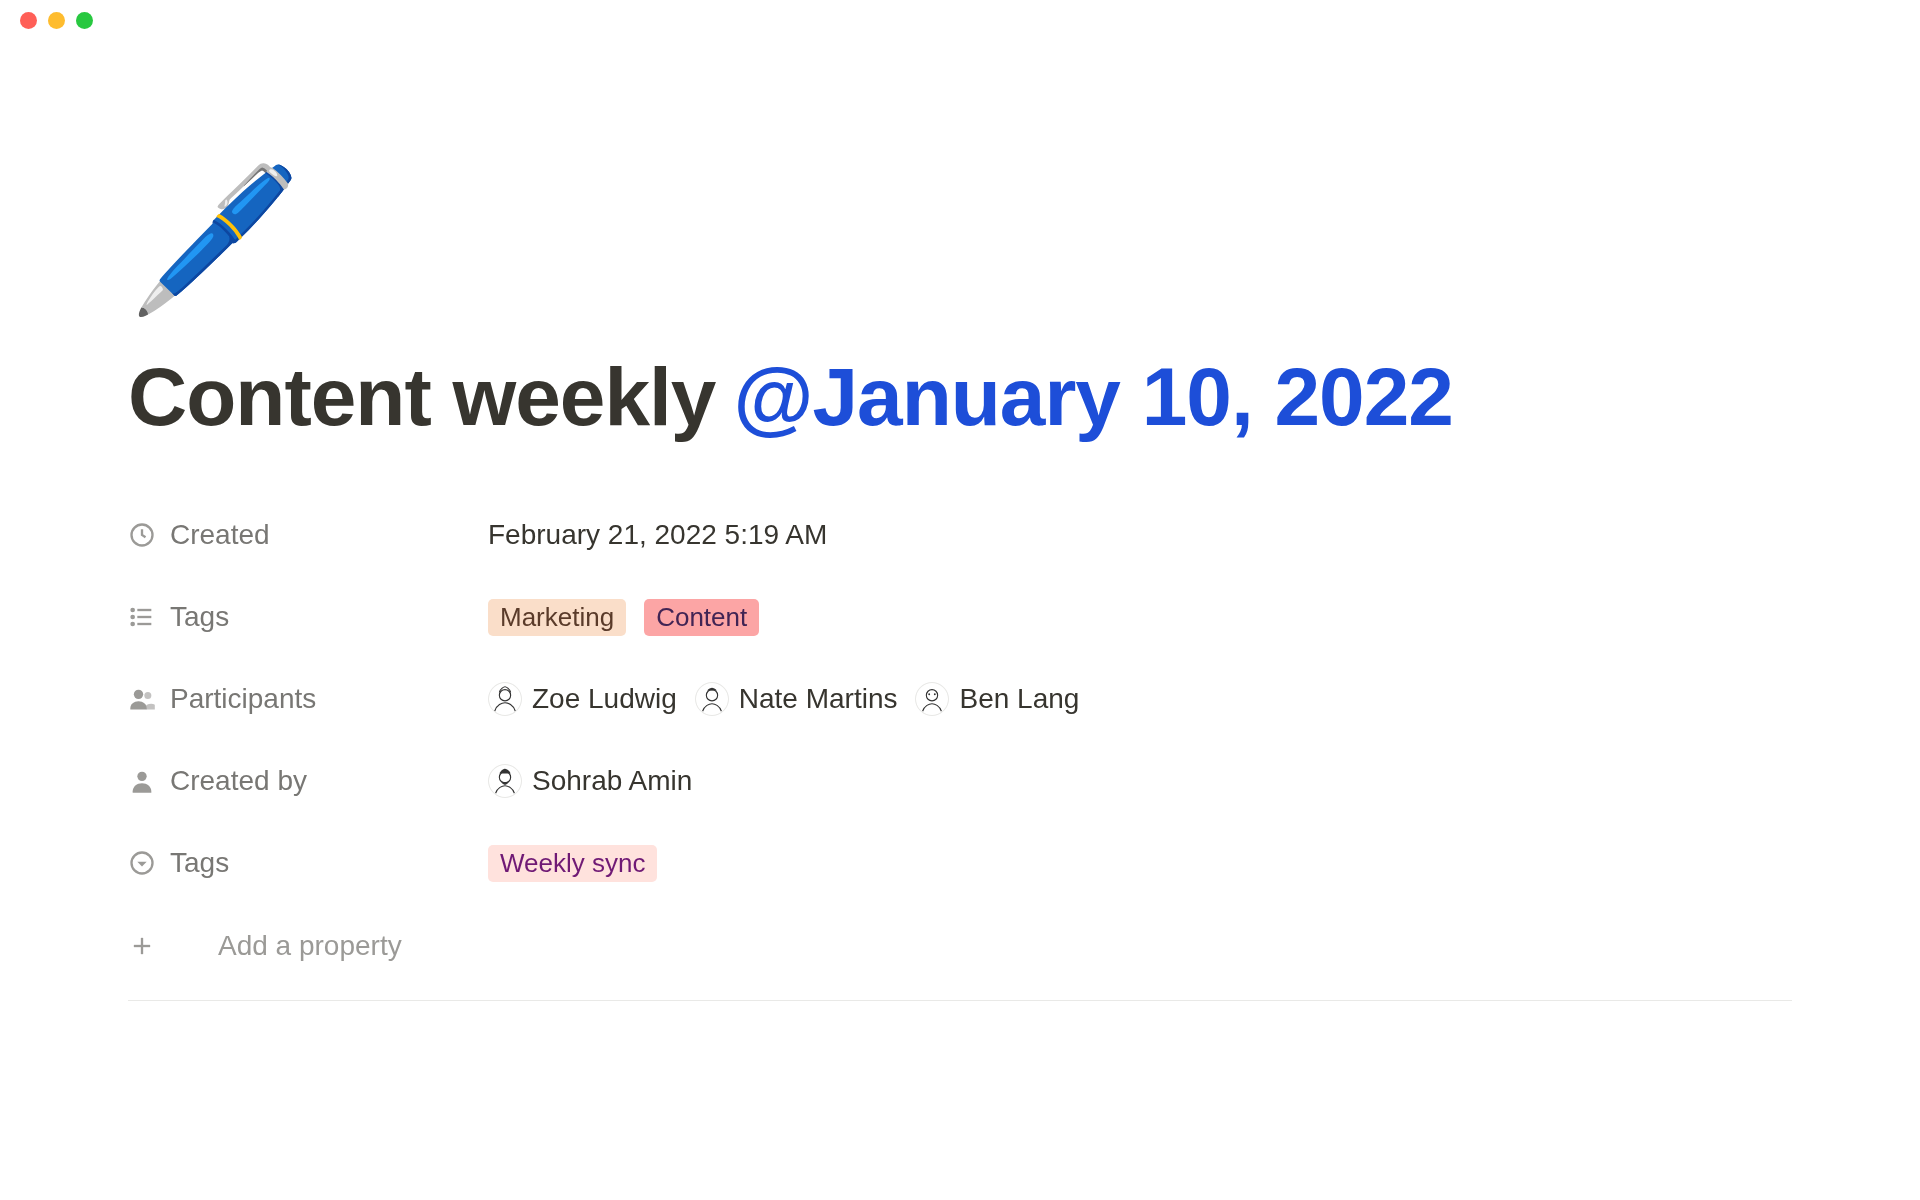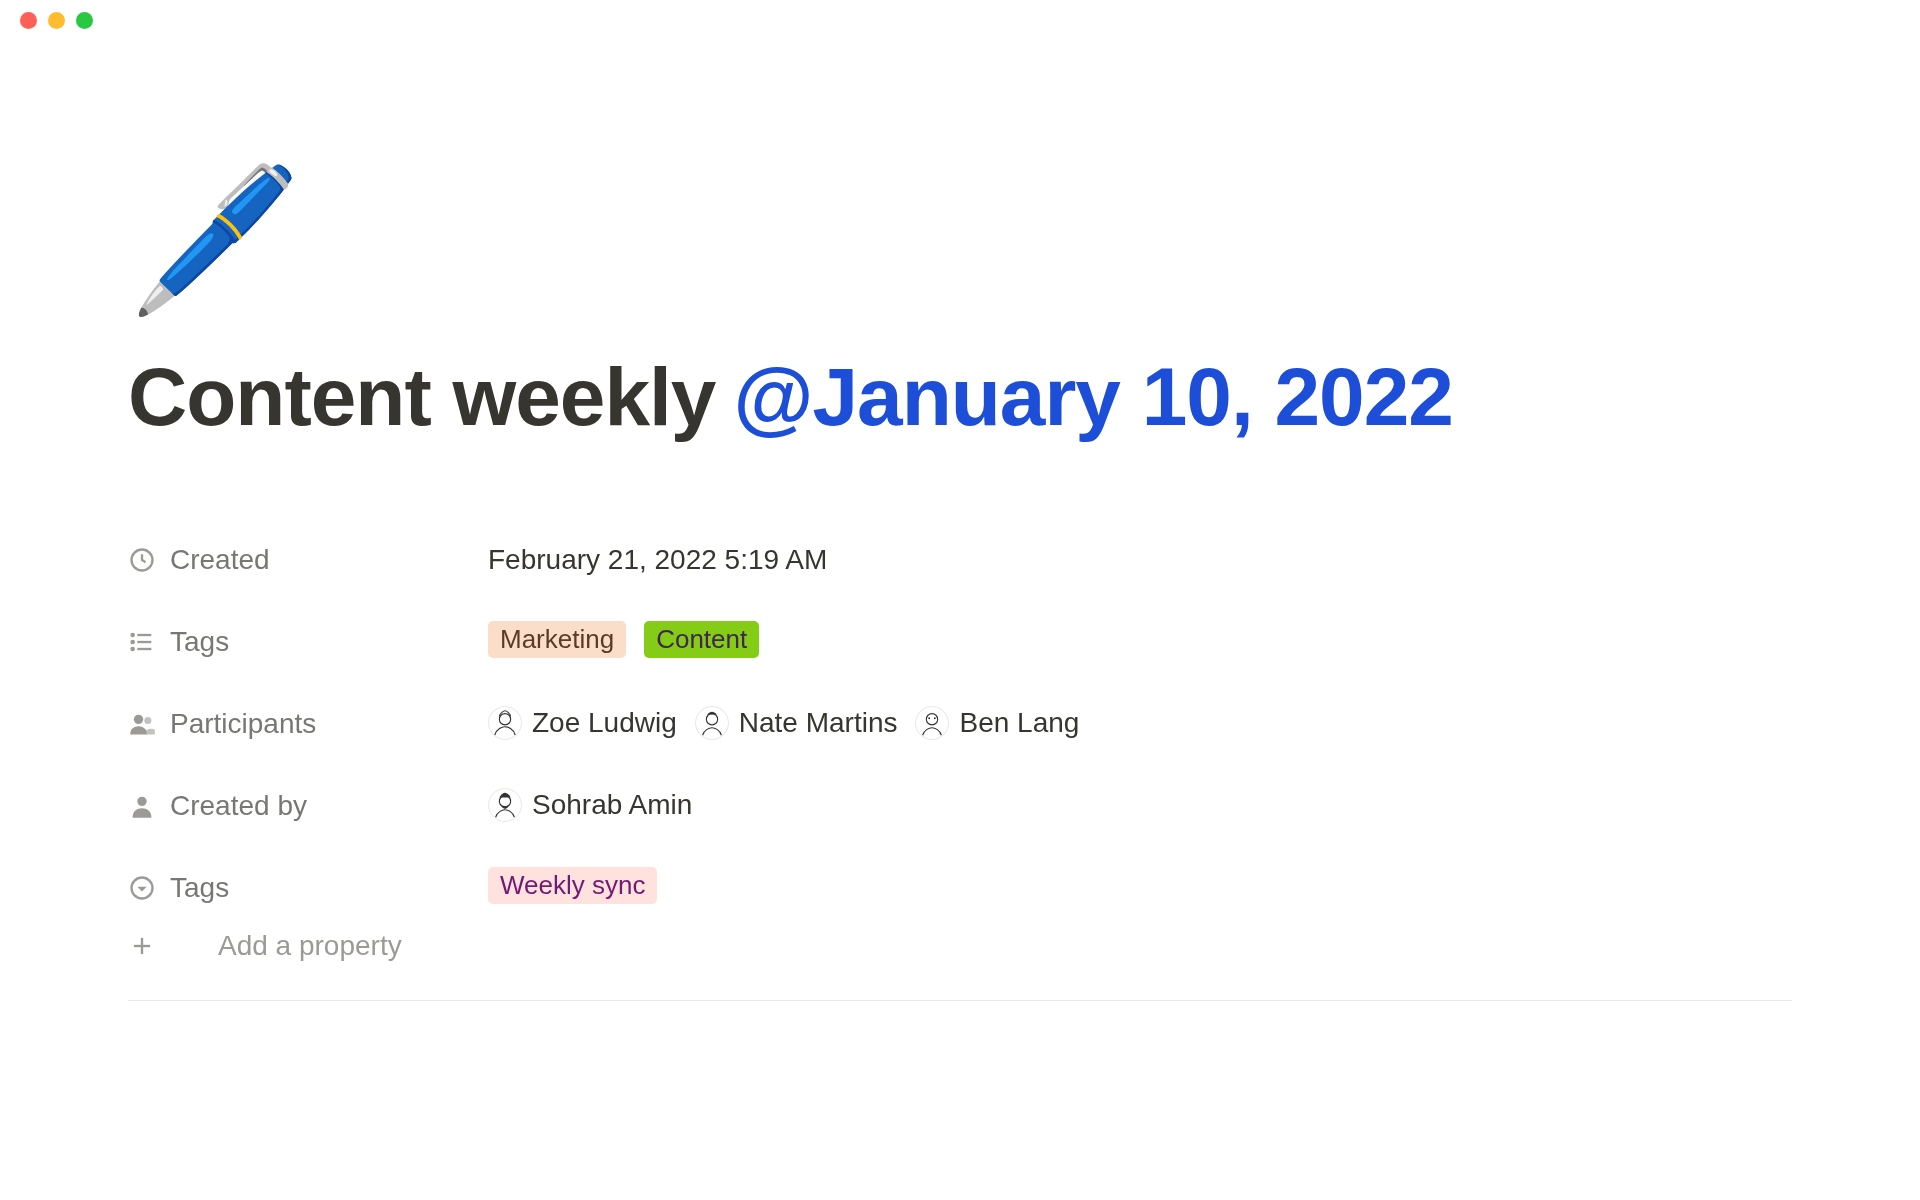"Created" .prop-row { align-items: flex-end -> center }
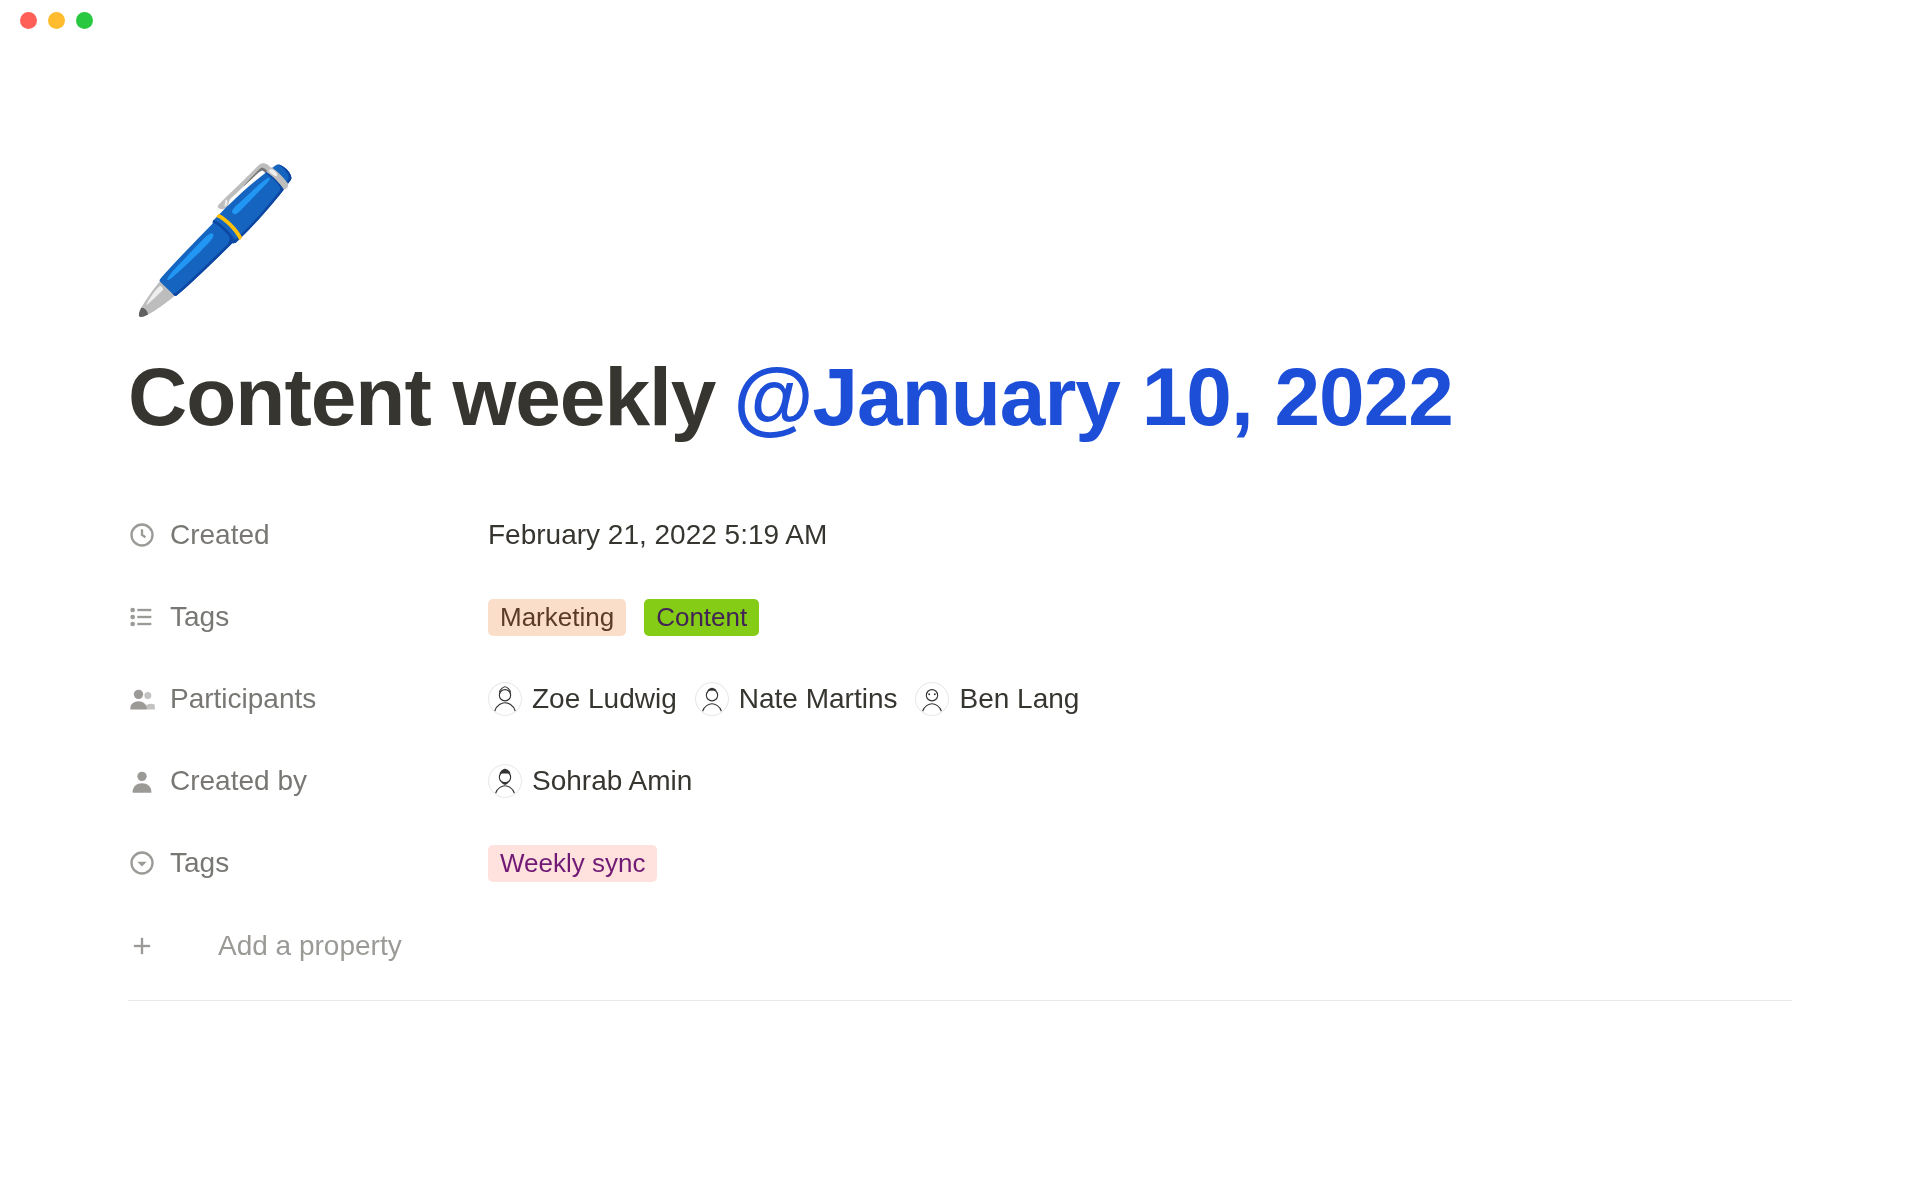"Content" .tag-content { background: #84cc16 -> #fca5a5 }
